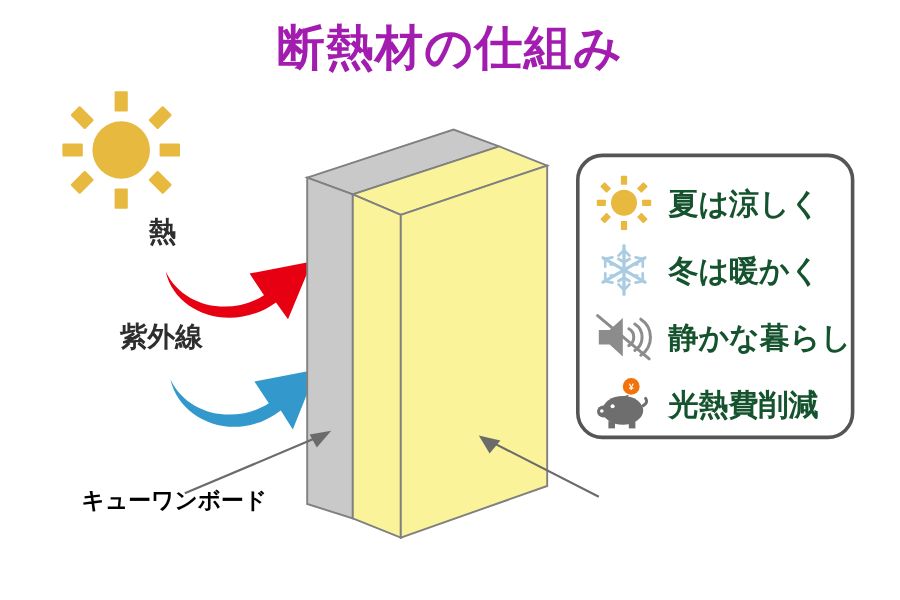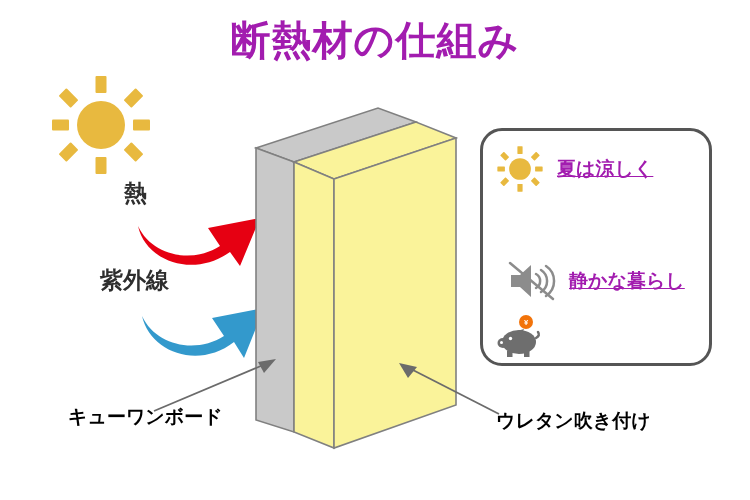"夏は涼しく" .legend-text { color: #a21caf -> #14532d; font-size: 19px -> 25px; text-decoration: underline -> none }
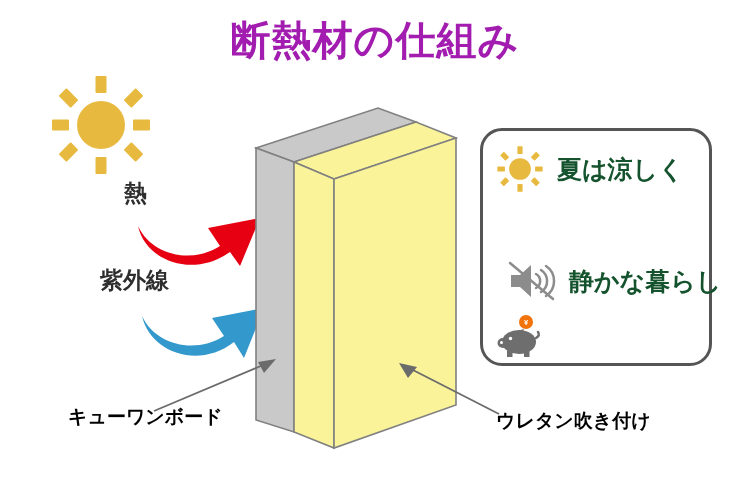"冬は暖かく" div.legend-row { html: none -> <div> <div> <svg> <g> <line></line> <line></line> <line></line> </g> <g> <path></path> <path></path> <path></path> <path></path> <path></path> <path></path> <path></path> <path></path> <path></path> <path></path> </g> </svg> </div> <div>冬は暖かく</div> </div> }
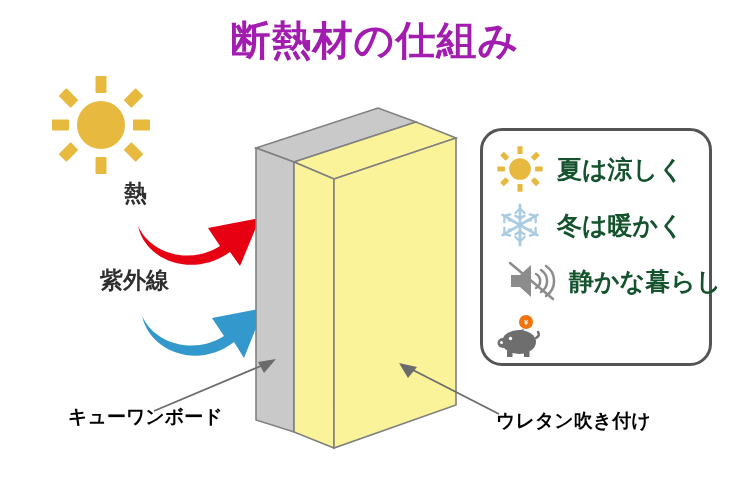"静かな暮らし" .legend-row.r2 { padding-left: 12px -> none }
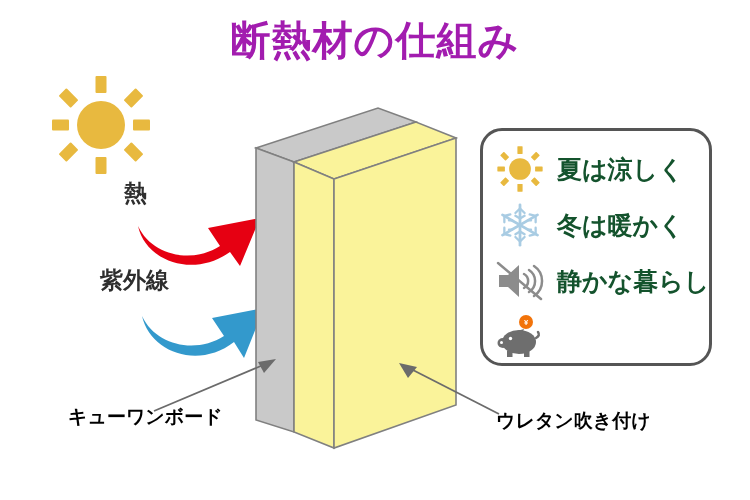"光熱費削減" div.legend-text { html: none -> <div>光熱費削減</div> }
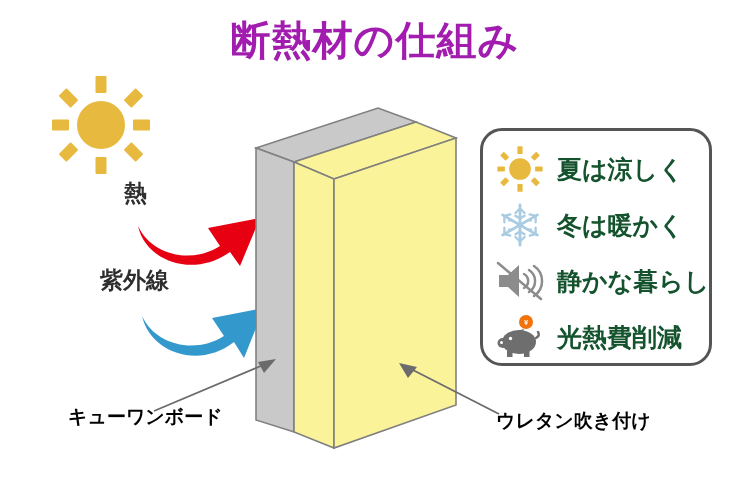"ウレタン吹き付け" div.callout { html: <div>ウレタン吹き付け</div> -> none }
